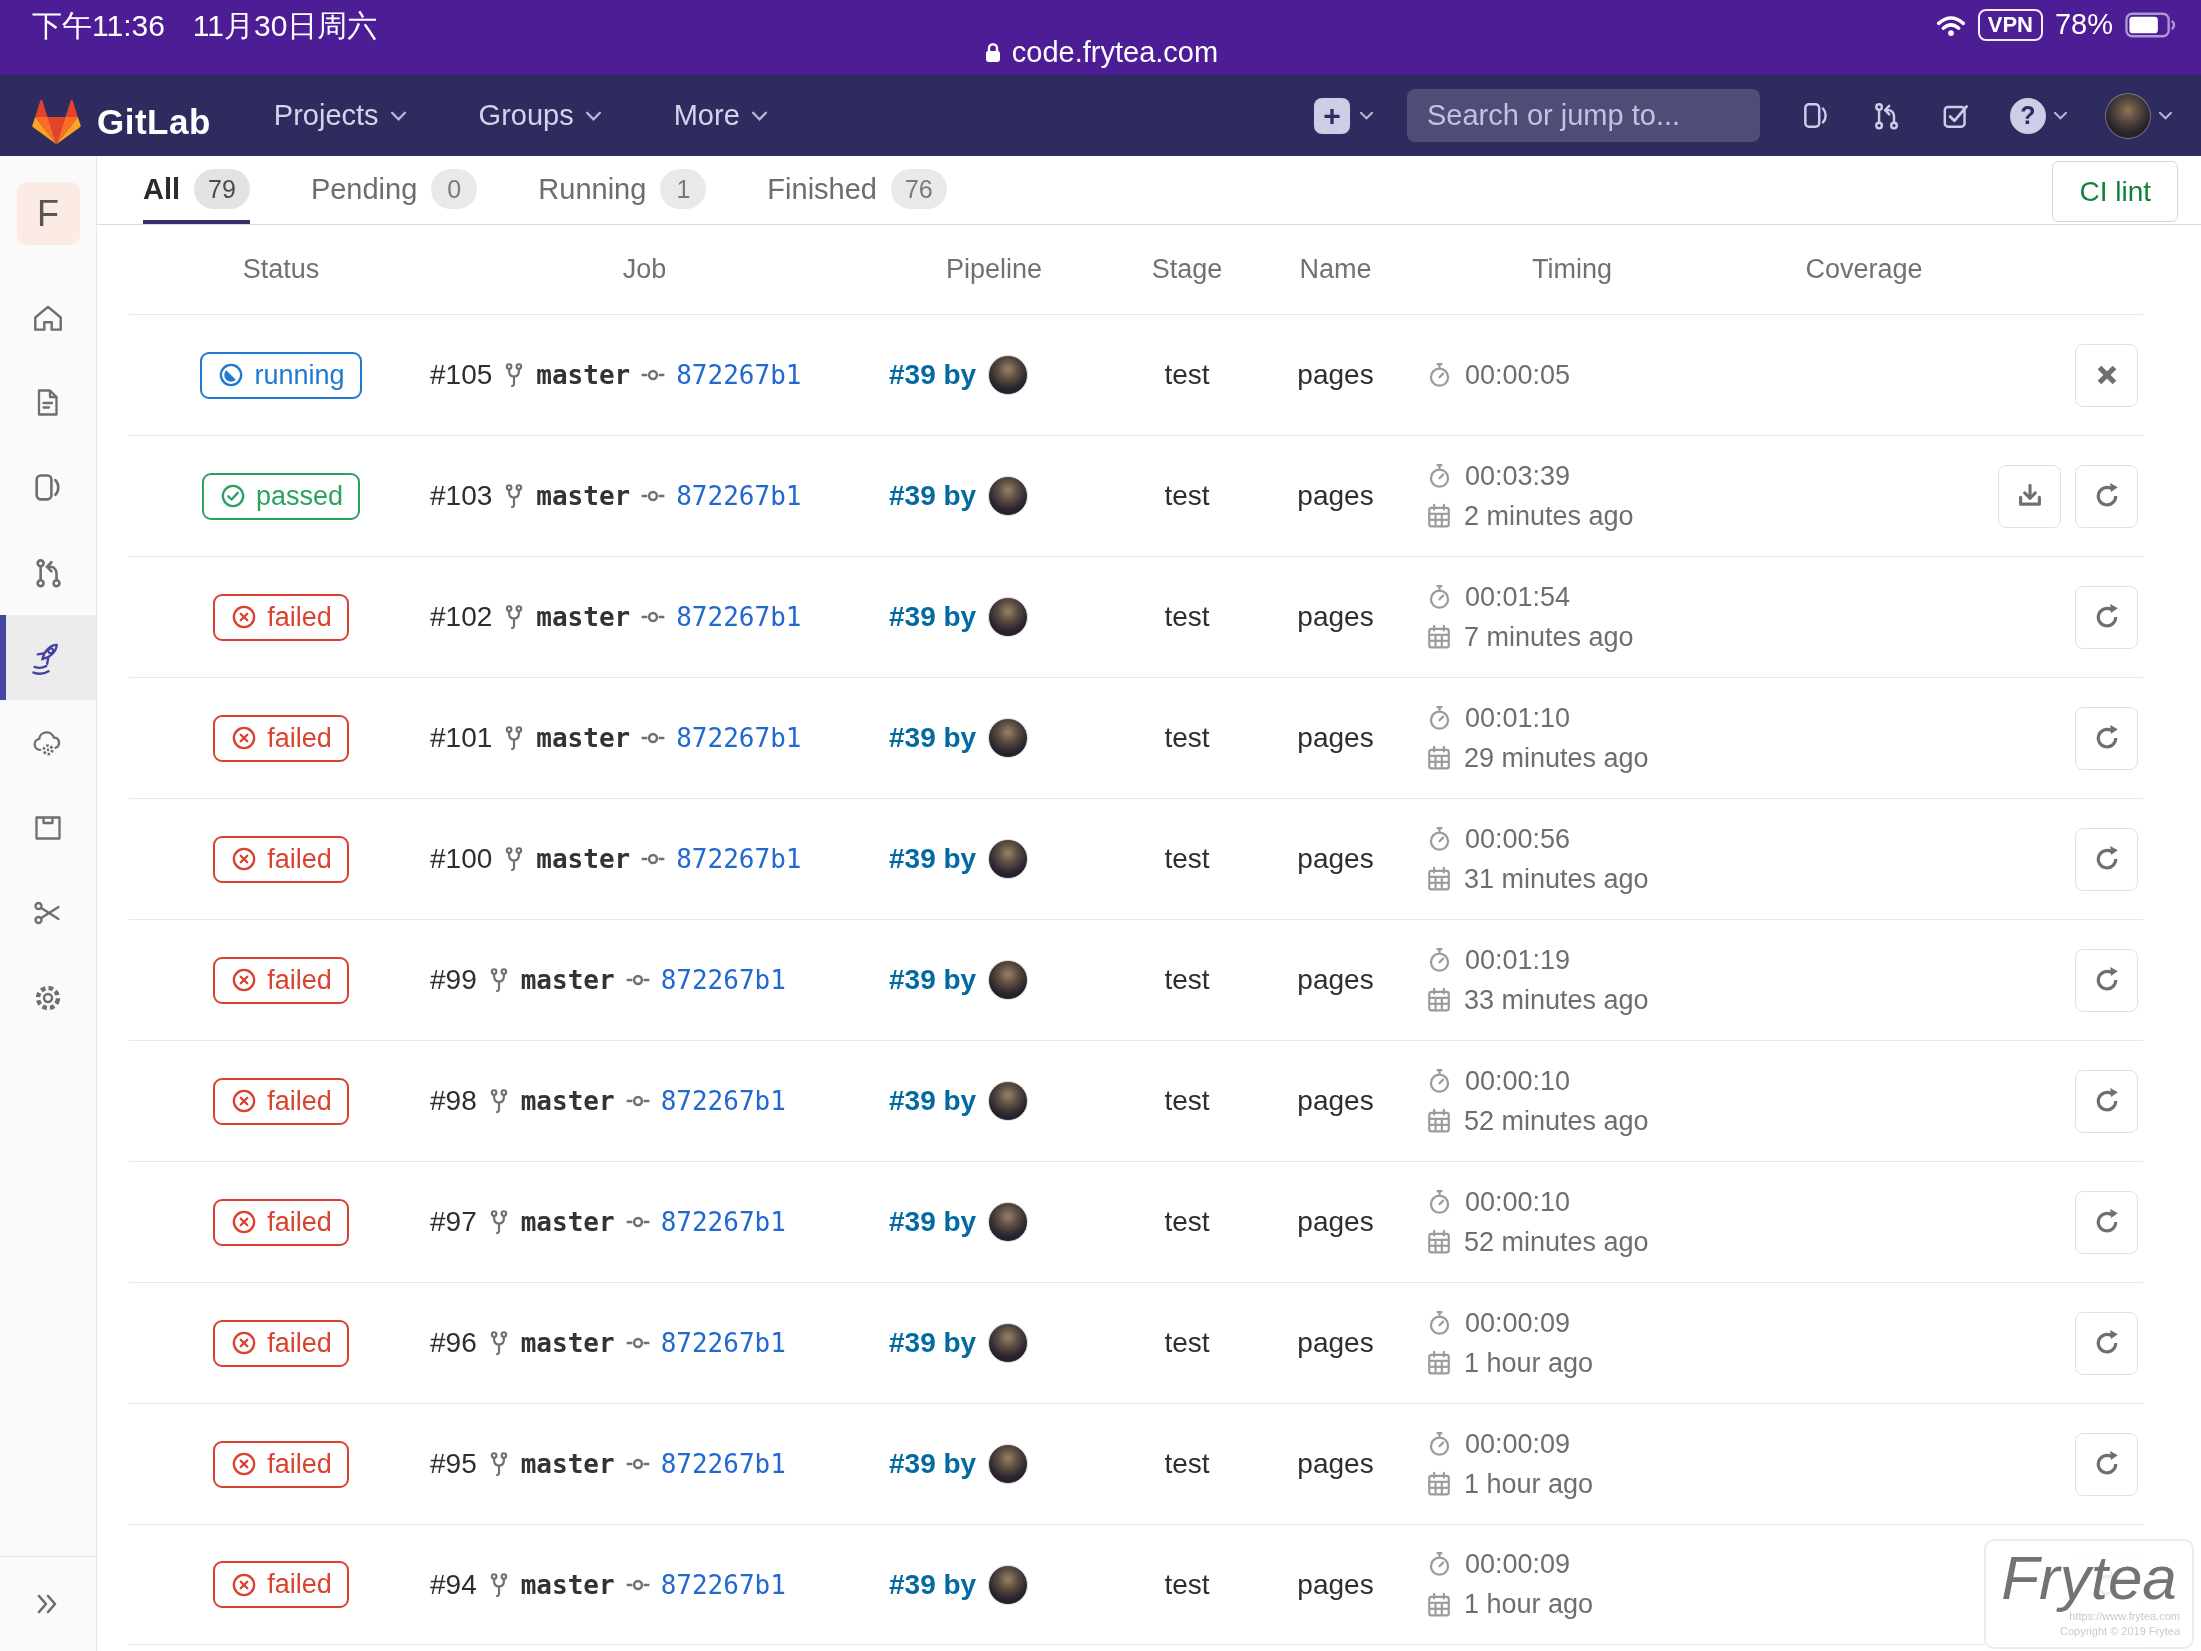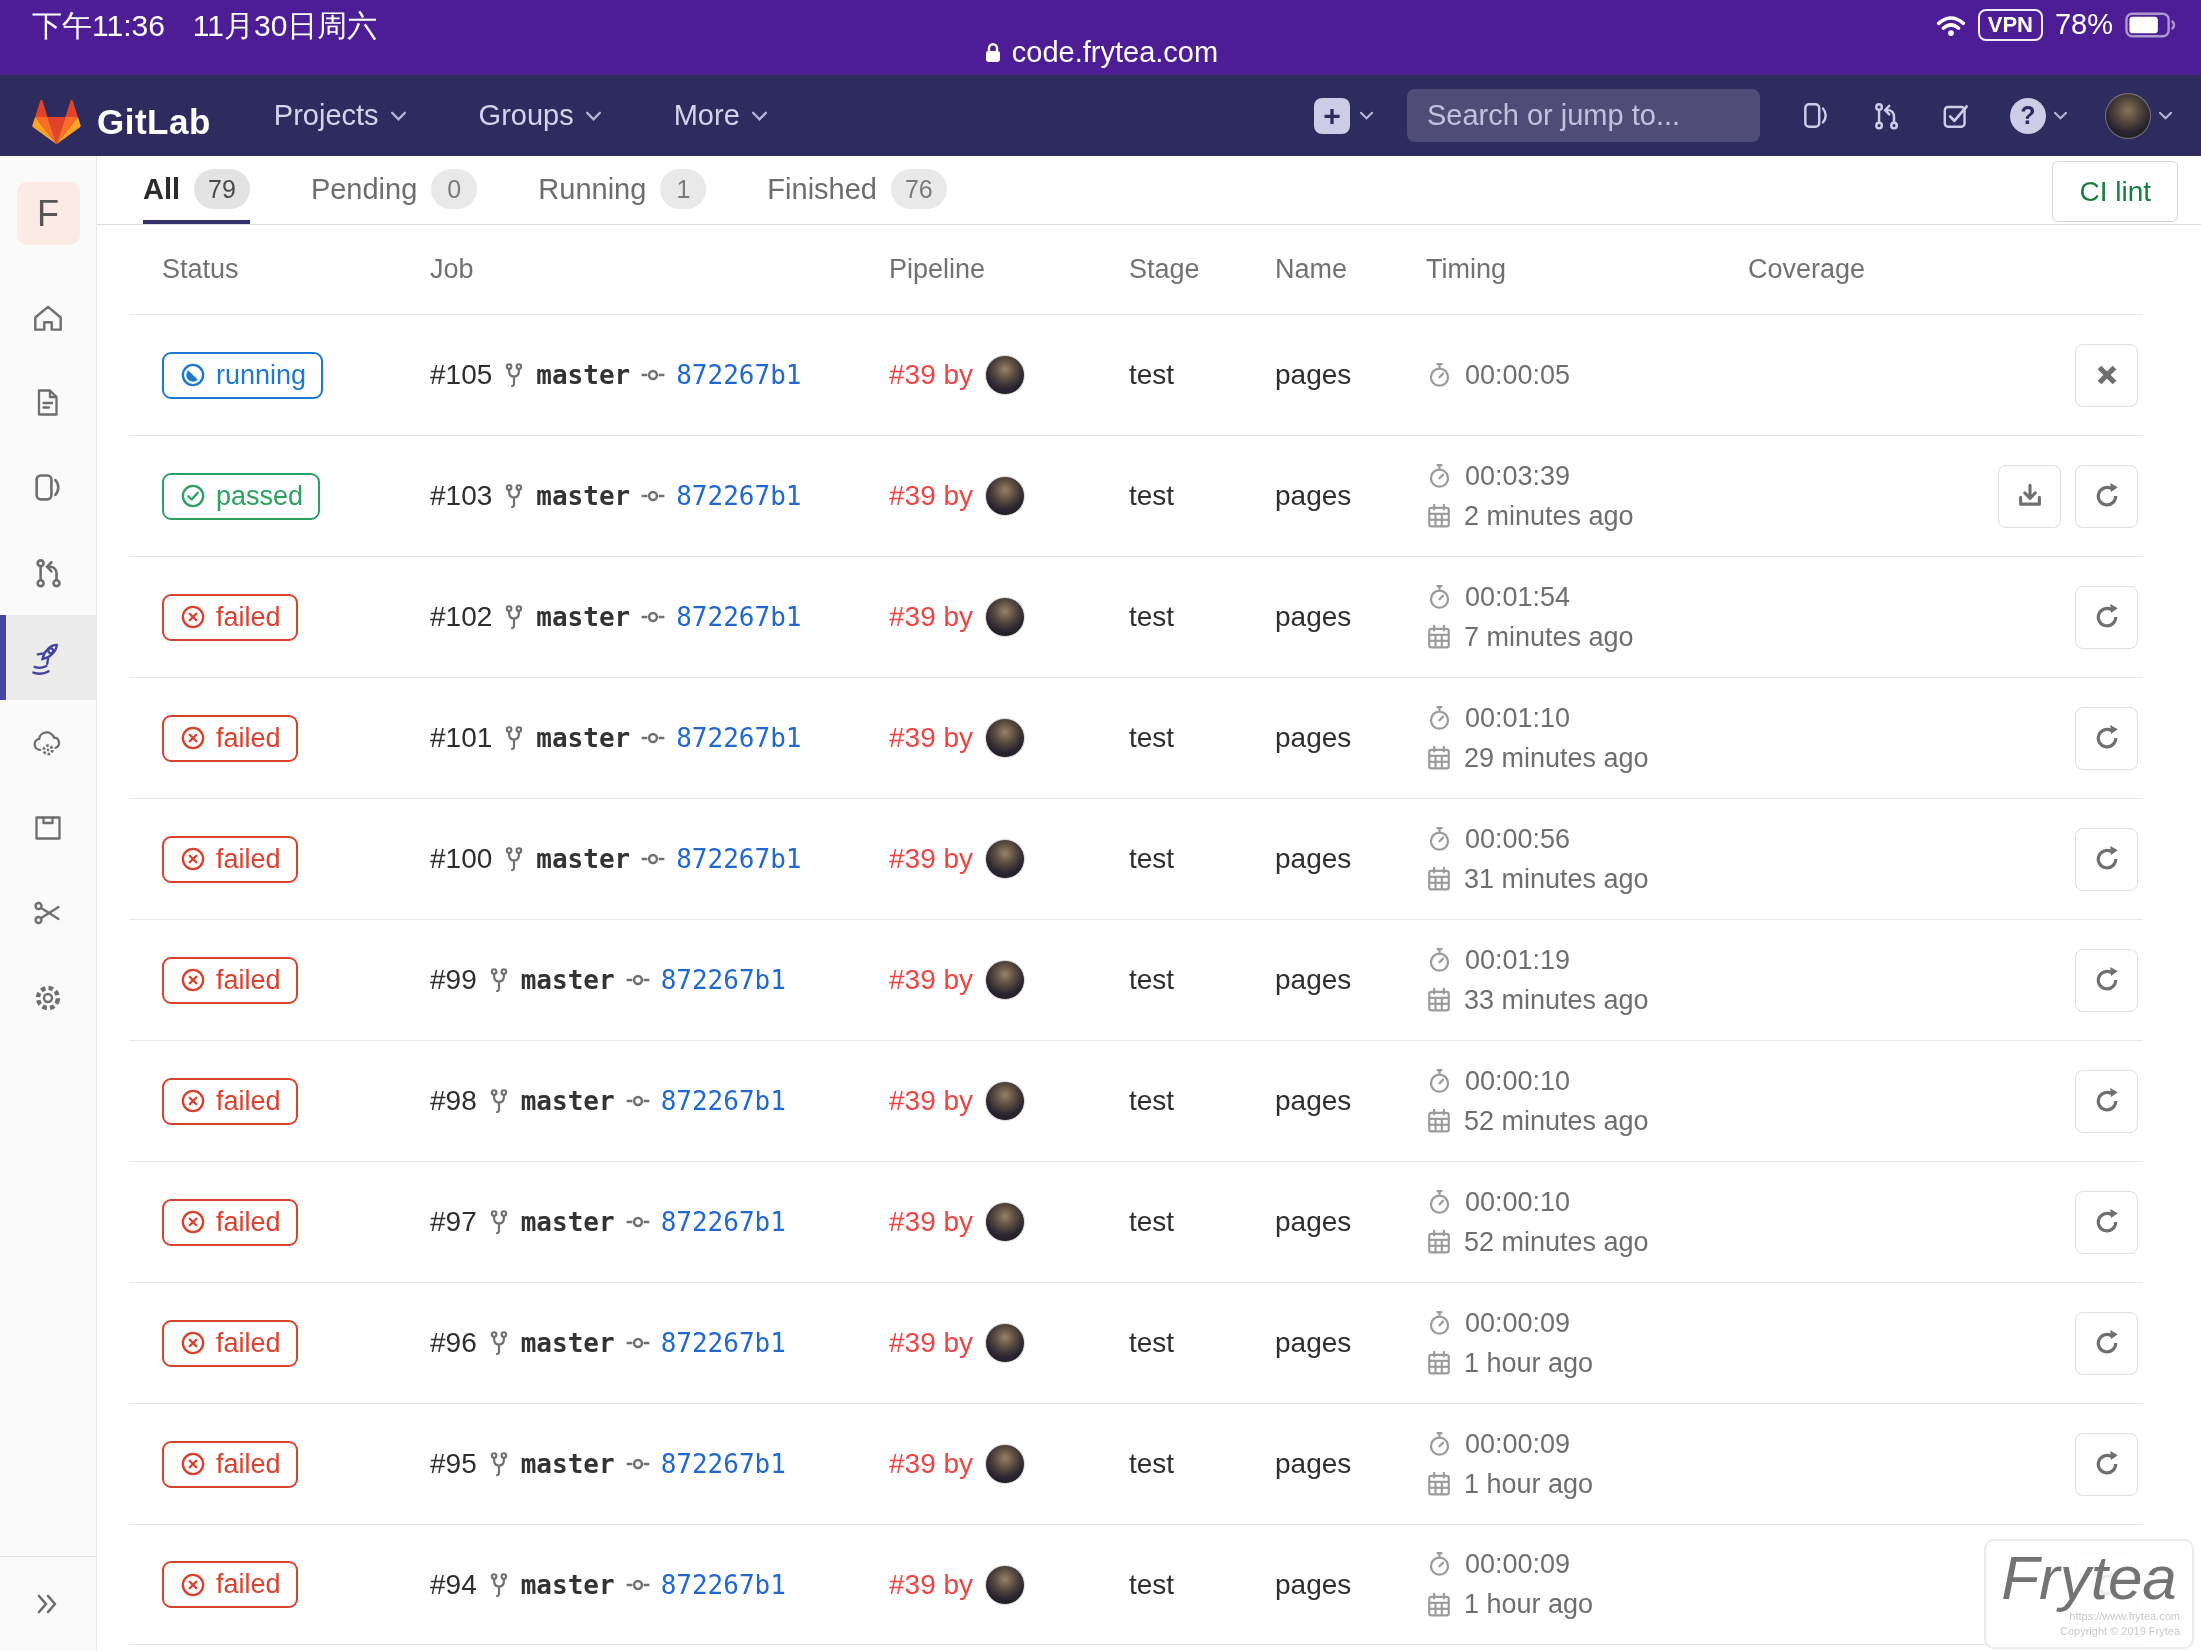"Status" .grid { text-align: none -> center }
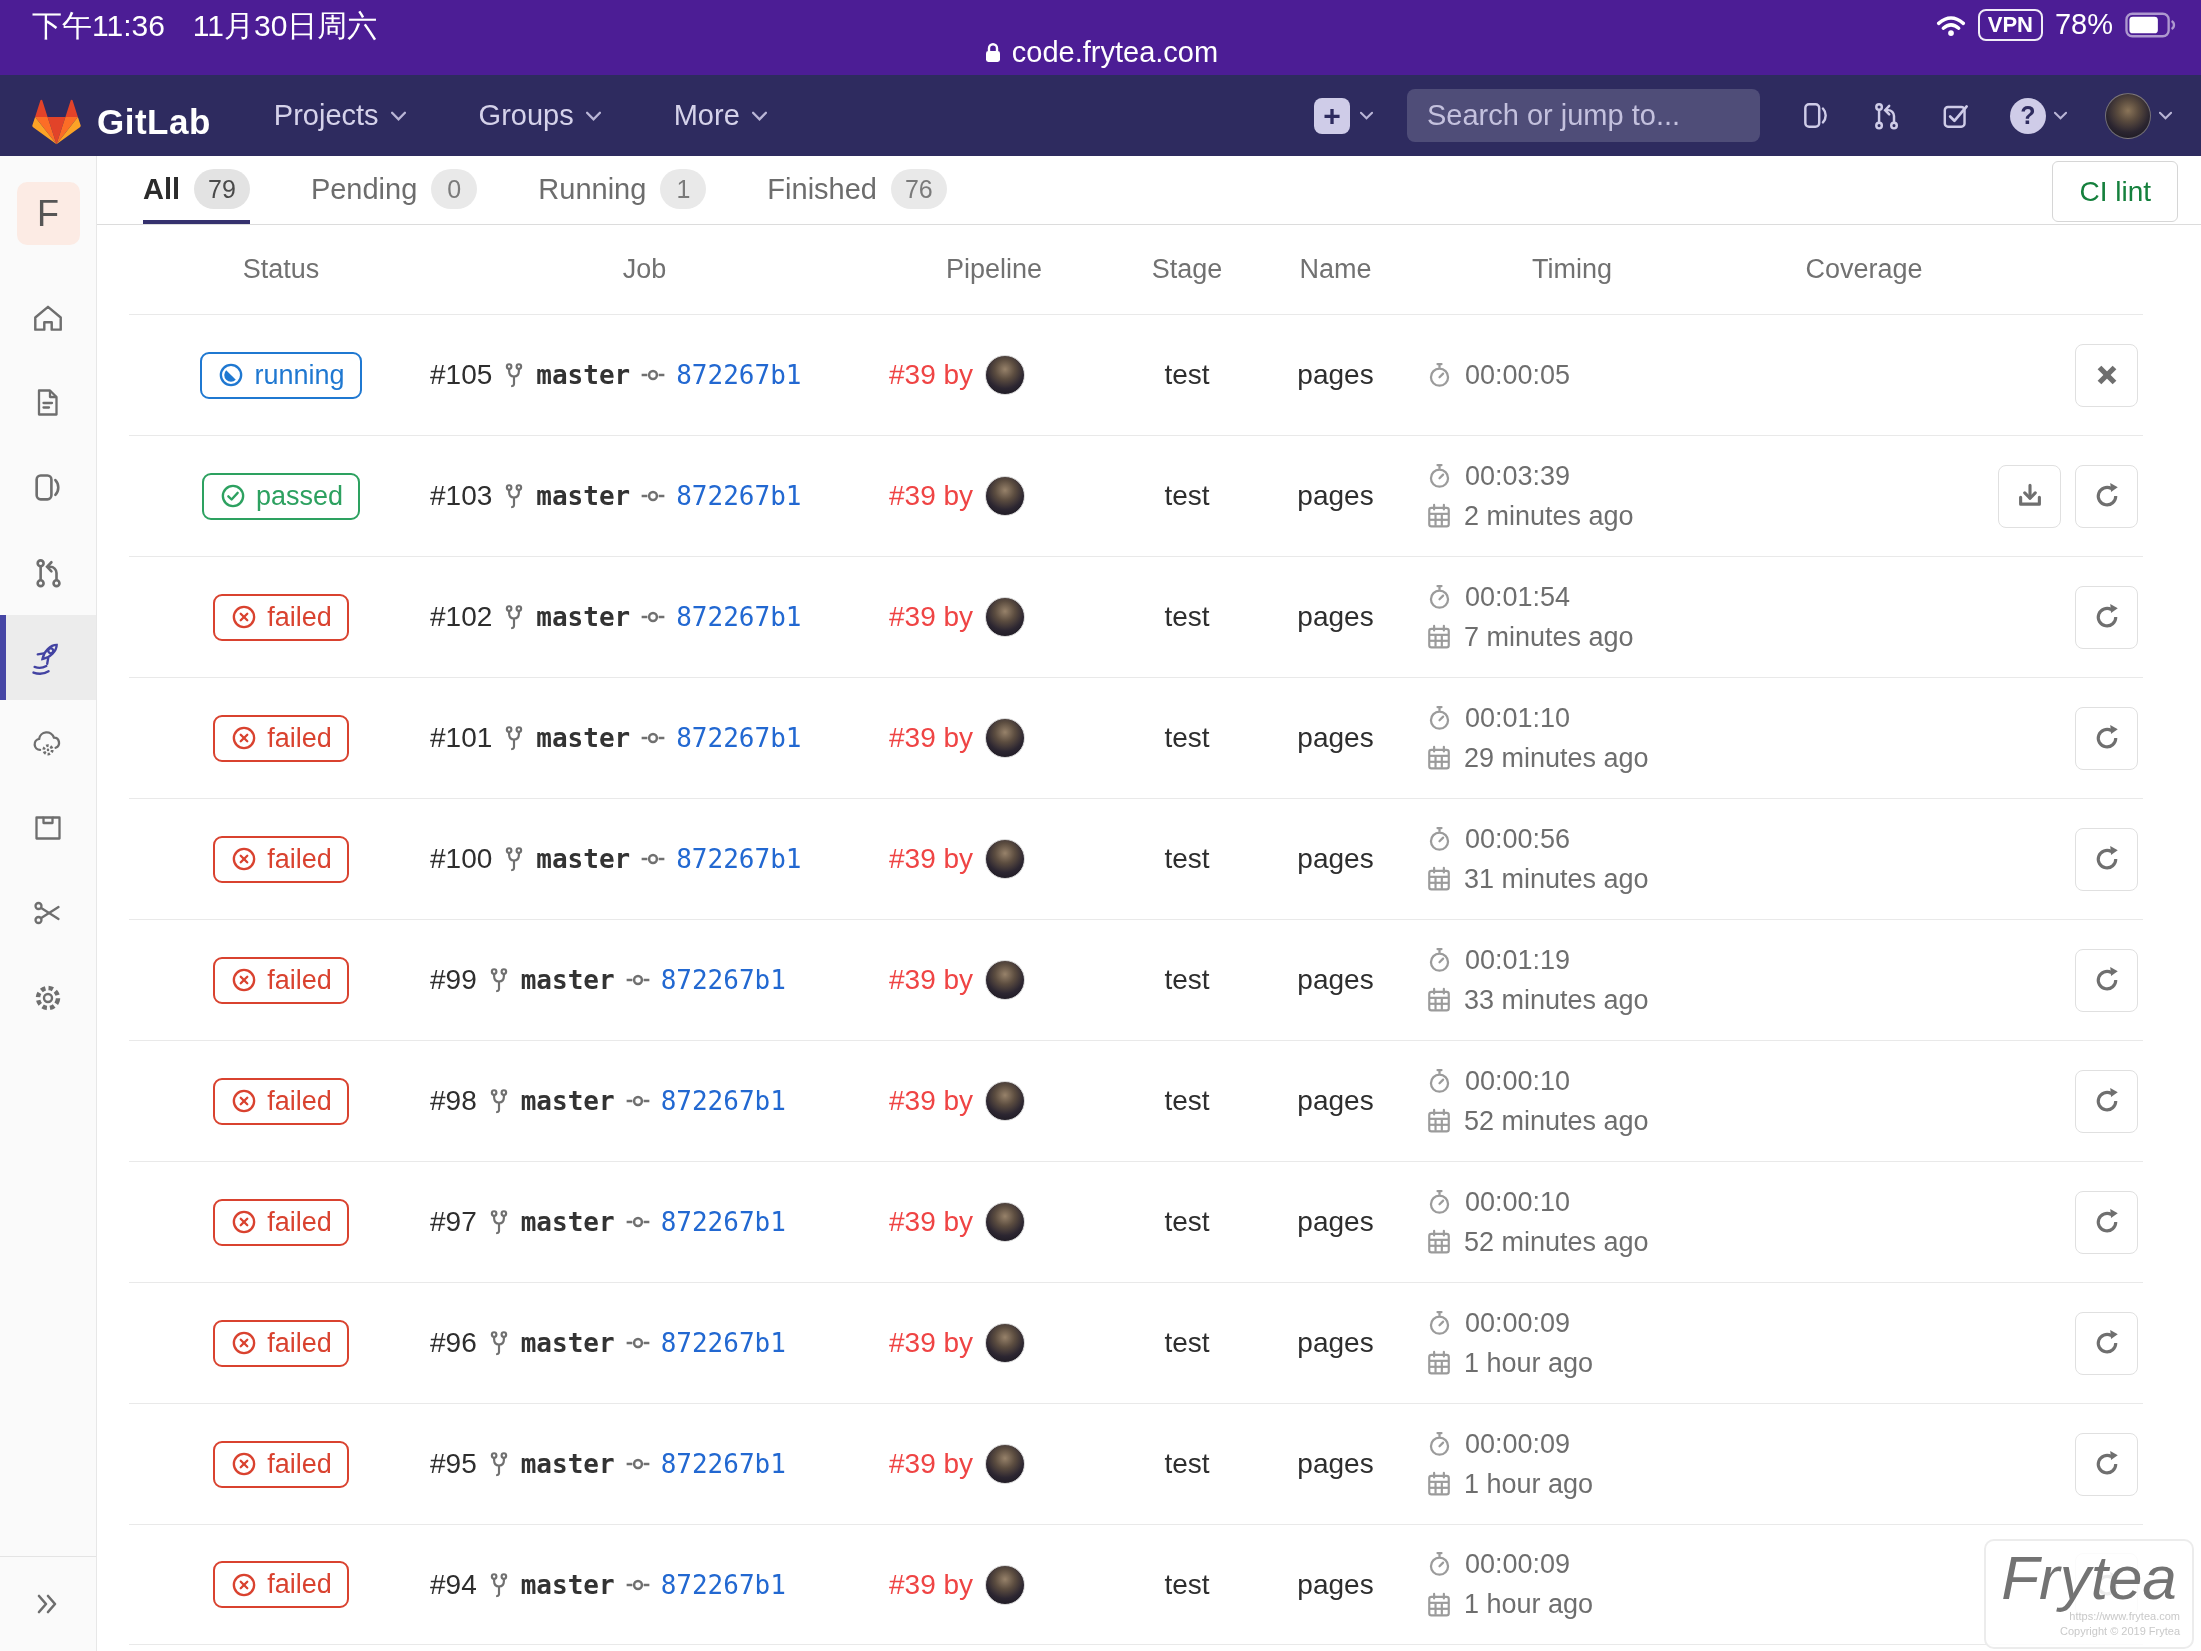"#39 by" .p-id { color: #ef4444 -> #0369a1; font-weight: none -> bold }
